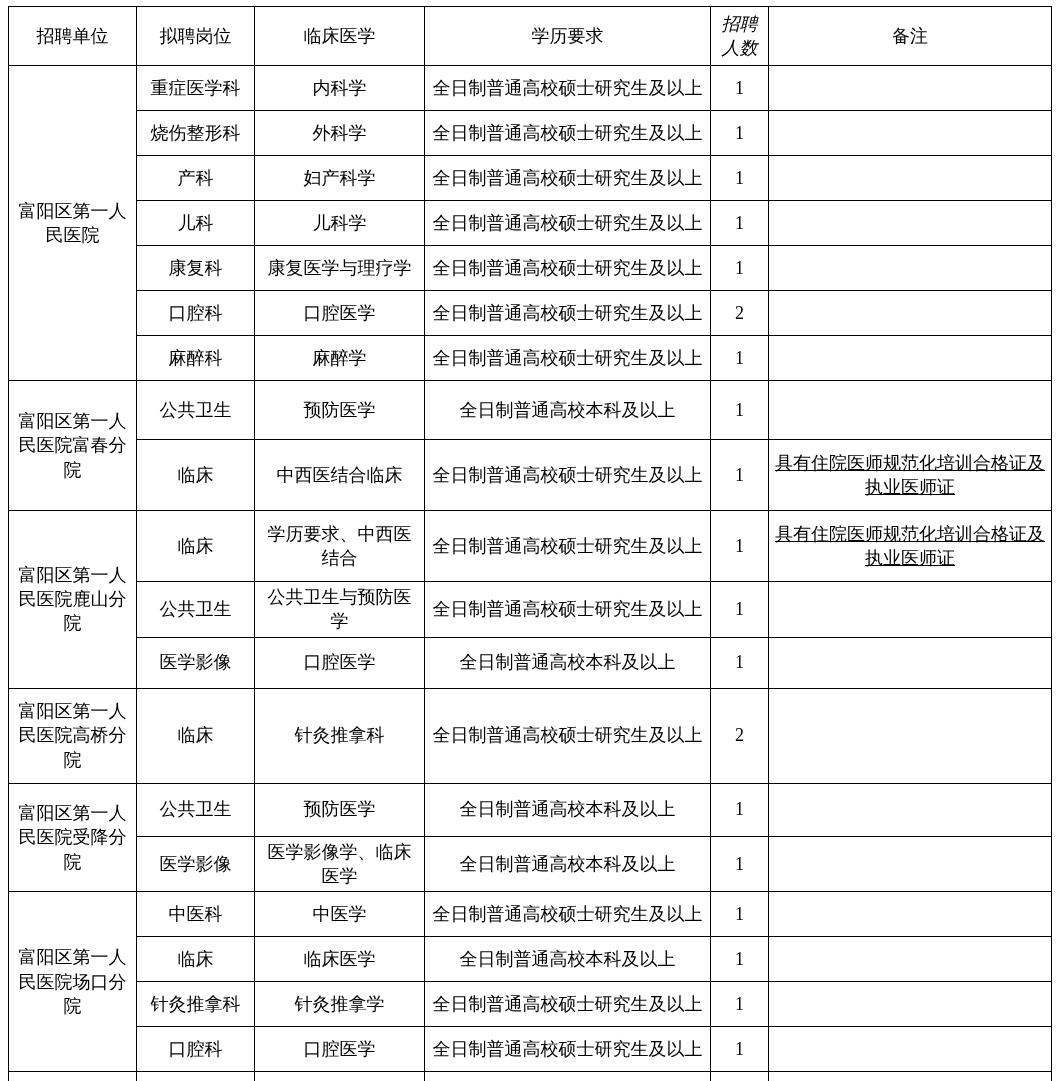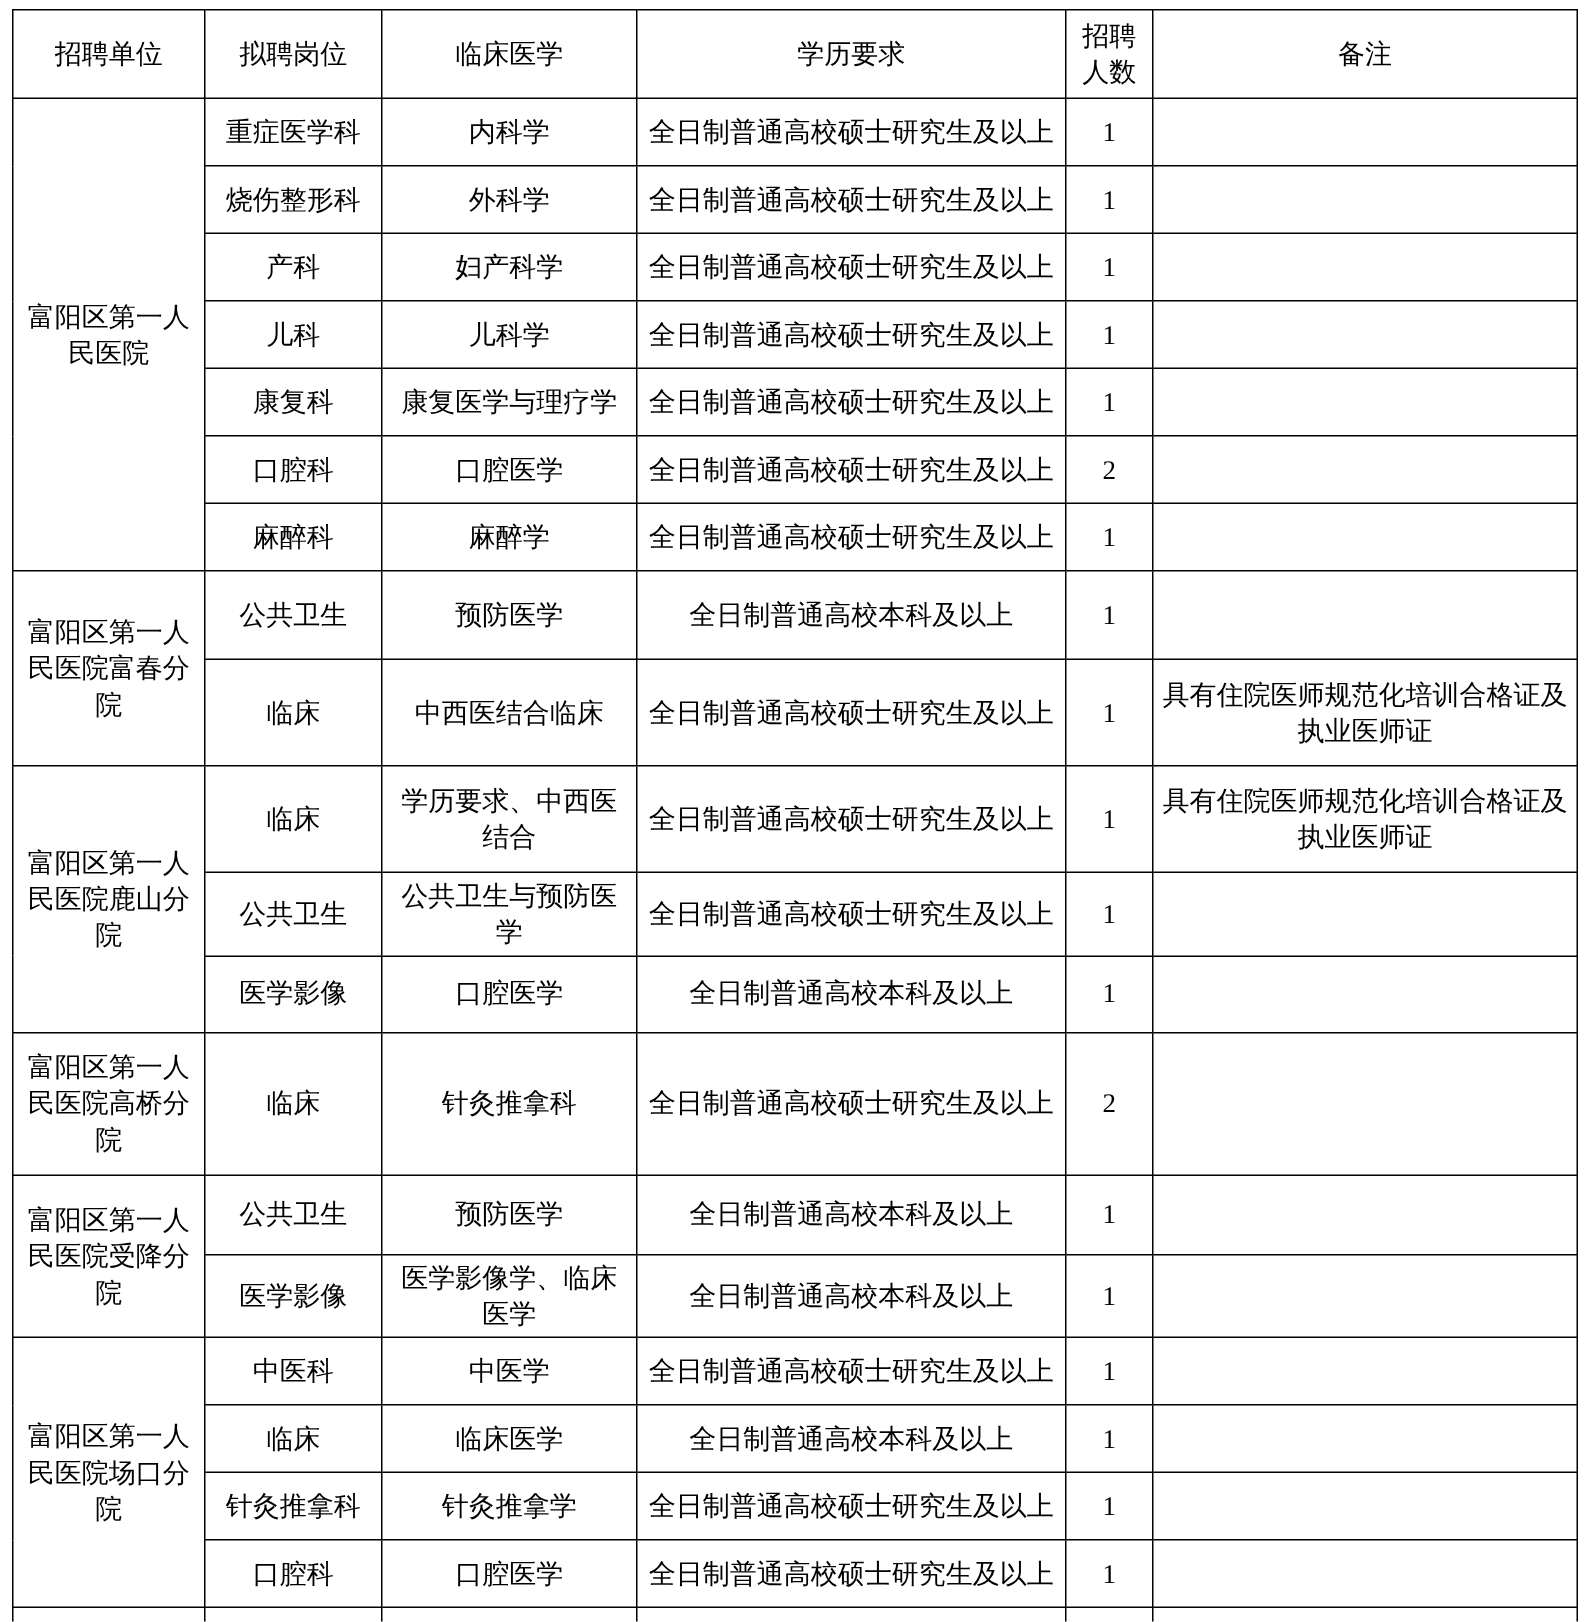"招聘" .hdr-two-line { font-style: none -> italic }
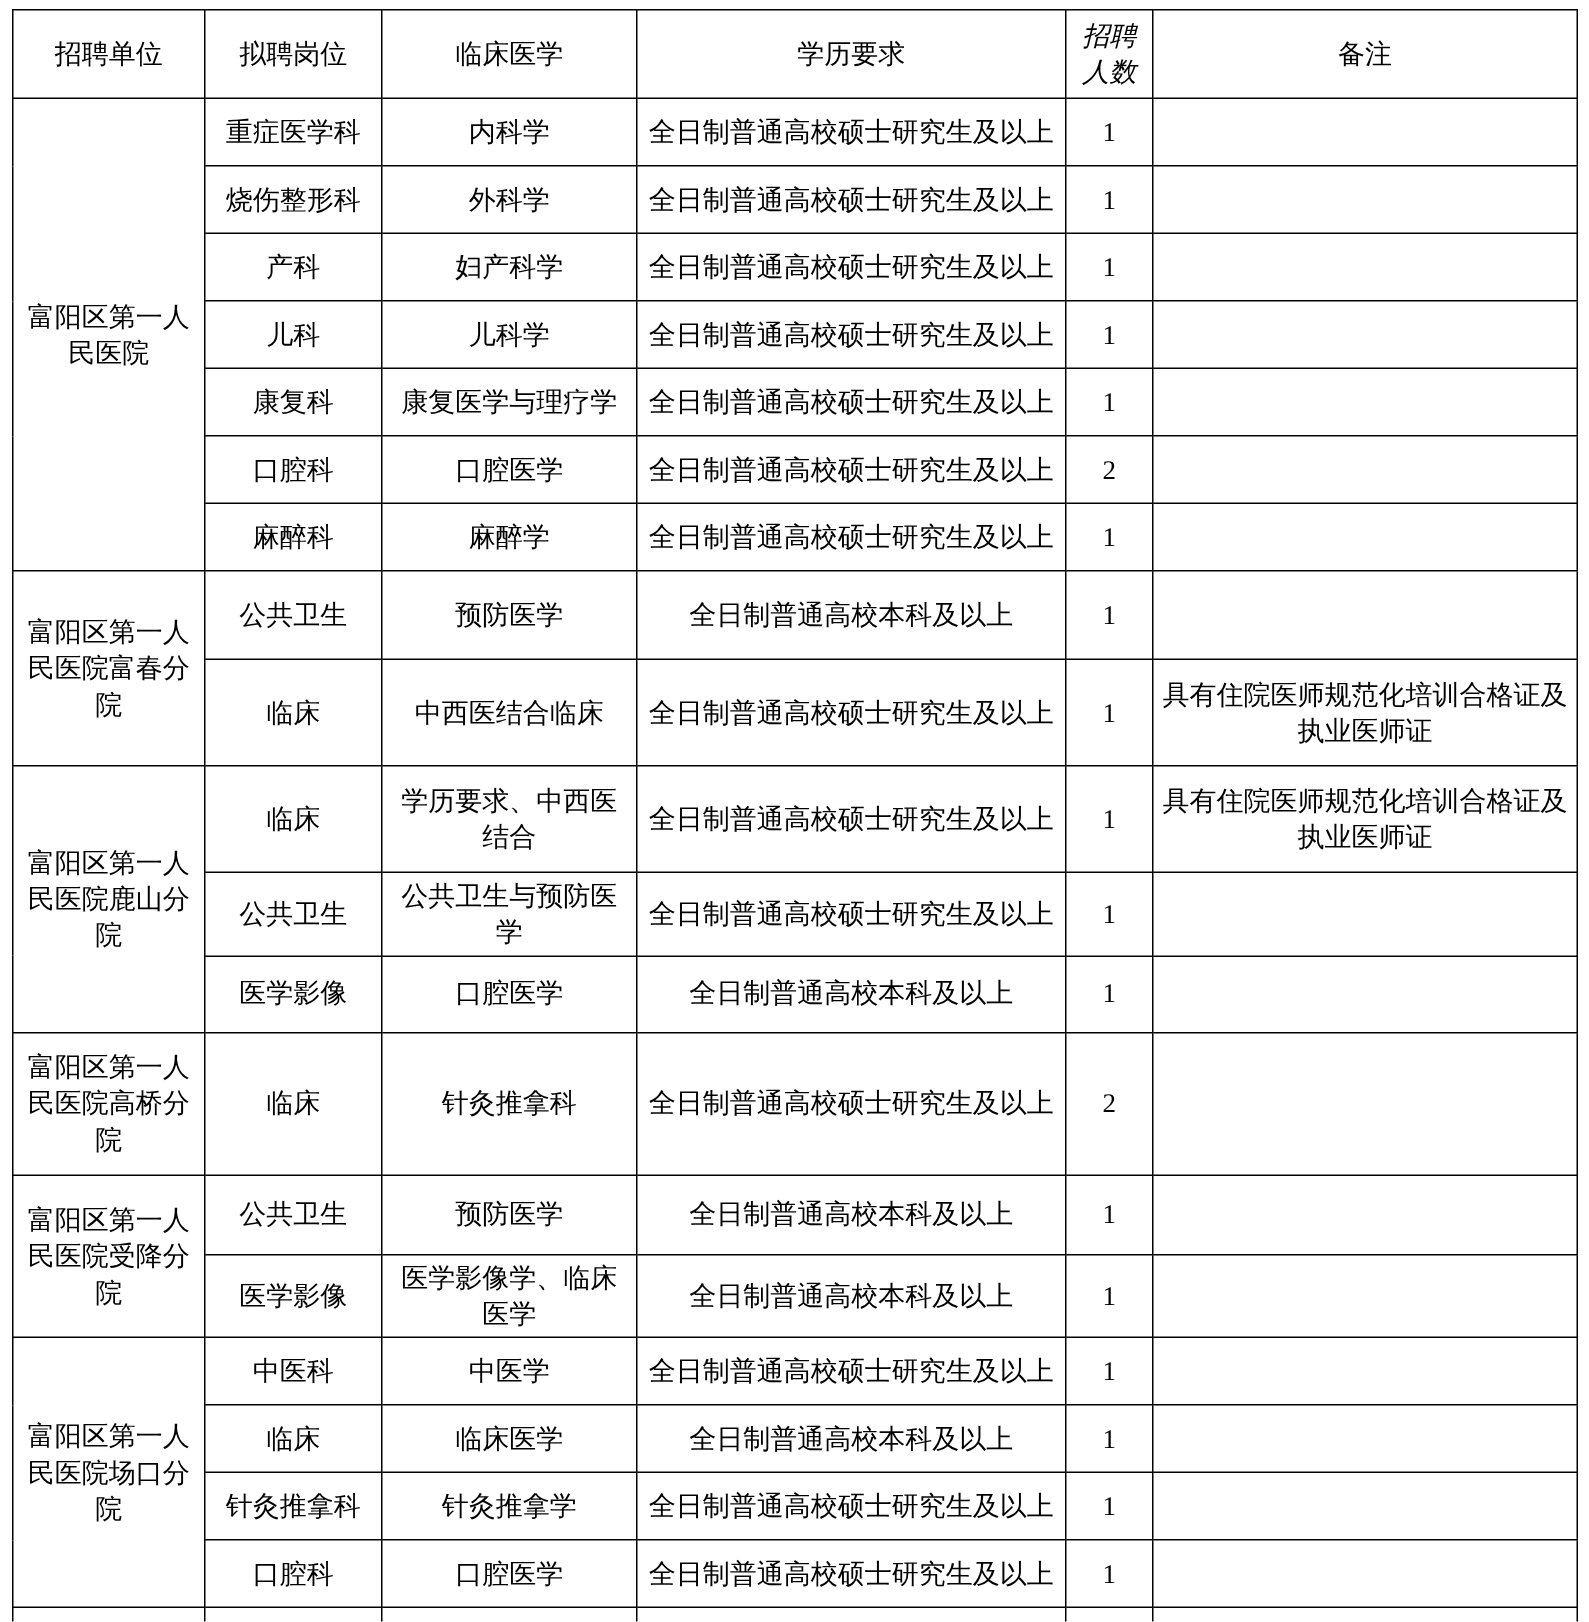"具有住院医师规范化培训合格证及执业医师证" td.remark { text-decoration: none -> underline }
